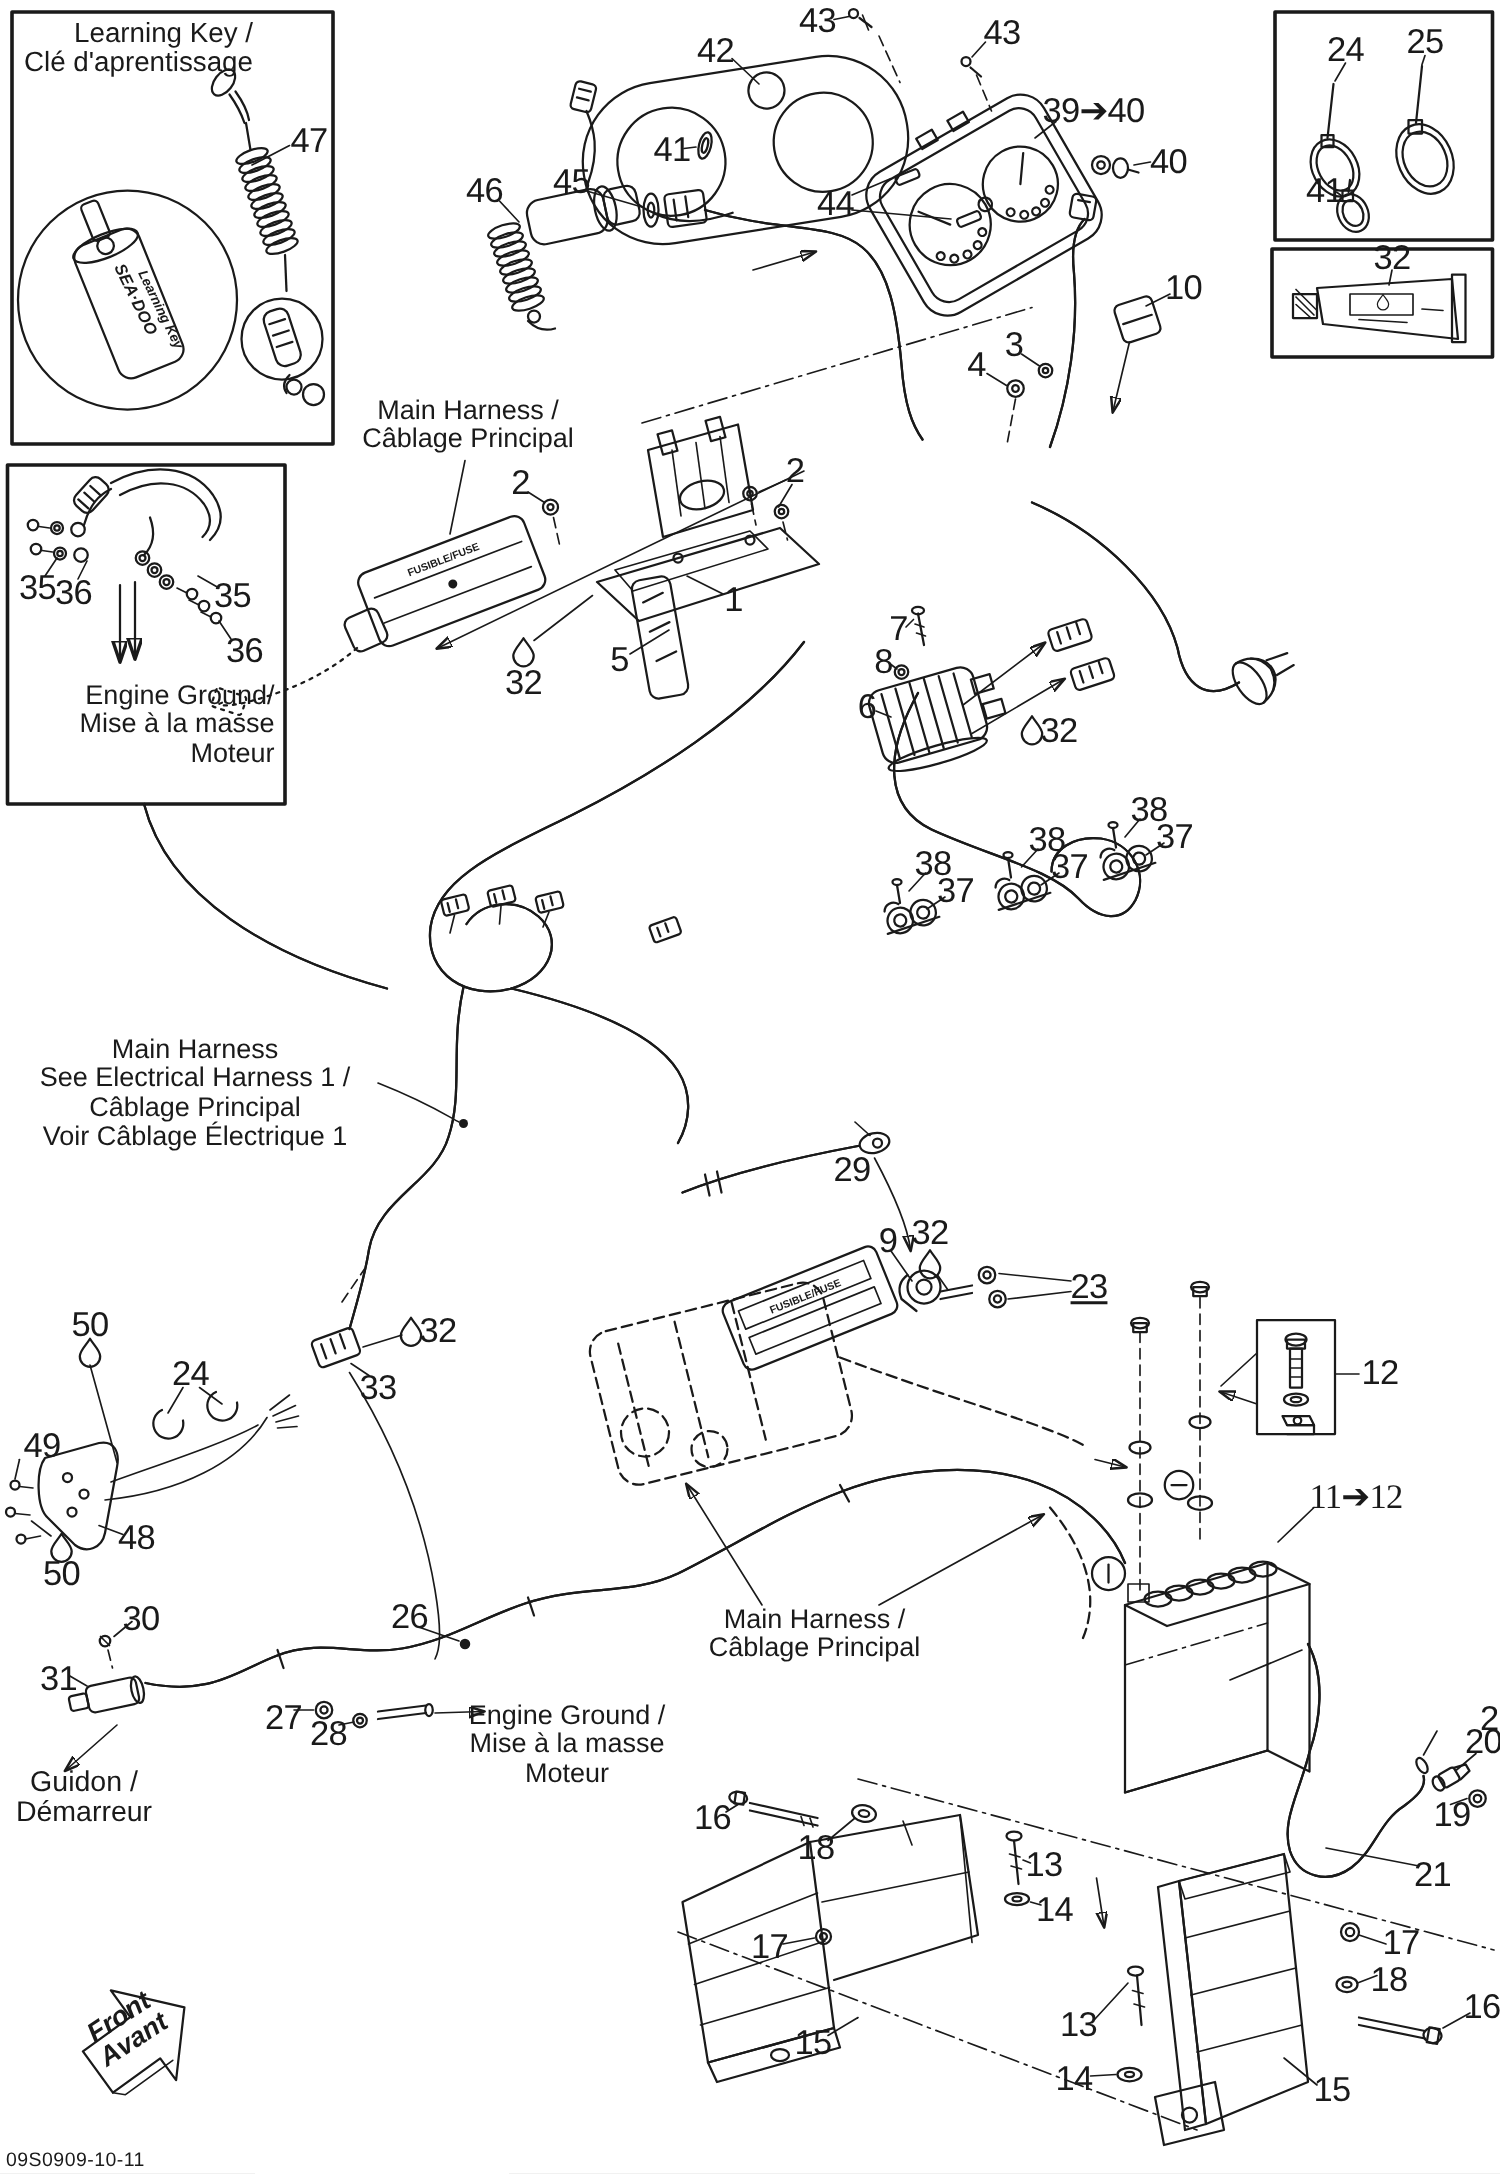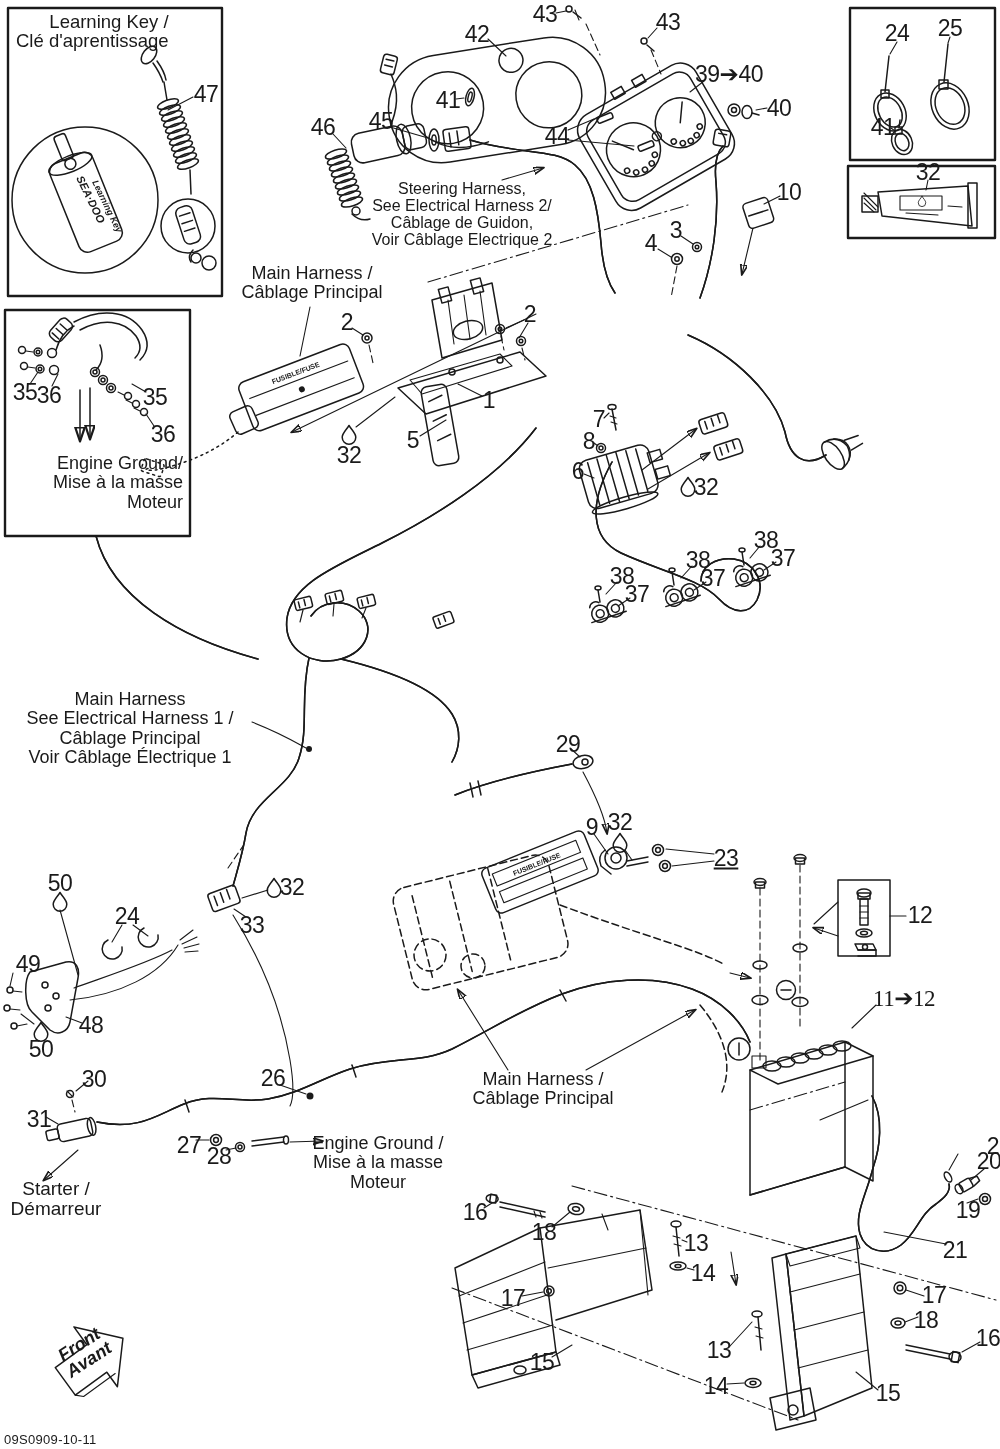"Steering Harness," div.ann { html: <div> <div>Steering Harness,</div> <div>See Electrical Harness 2/</div> <div>Câblage de Guidon,</div> <div>Voir Câblage Electrique 2</div> </div> -> none }
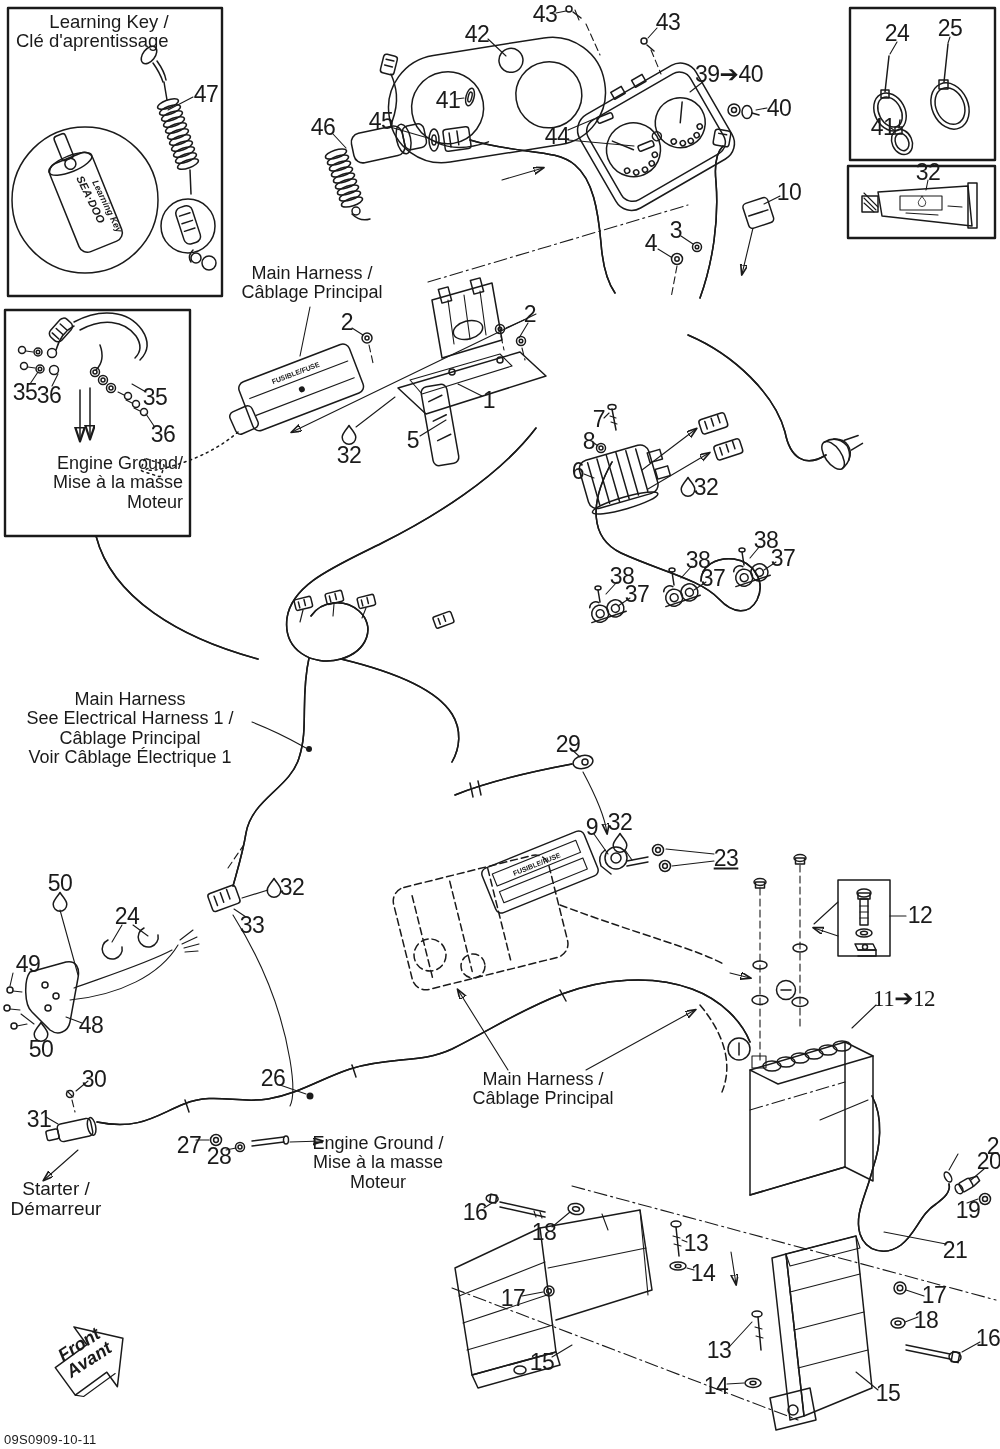"29" span.callout { top: 744px -> 780px }
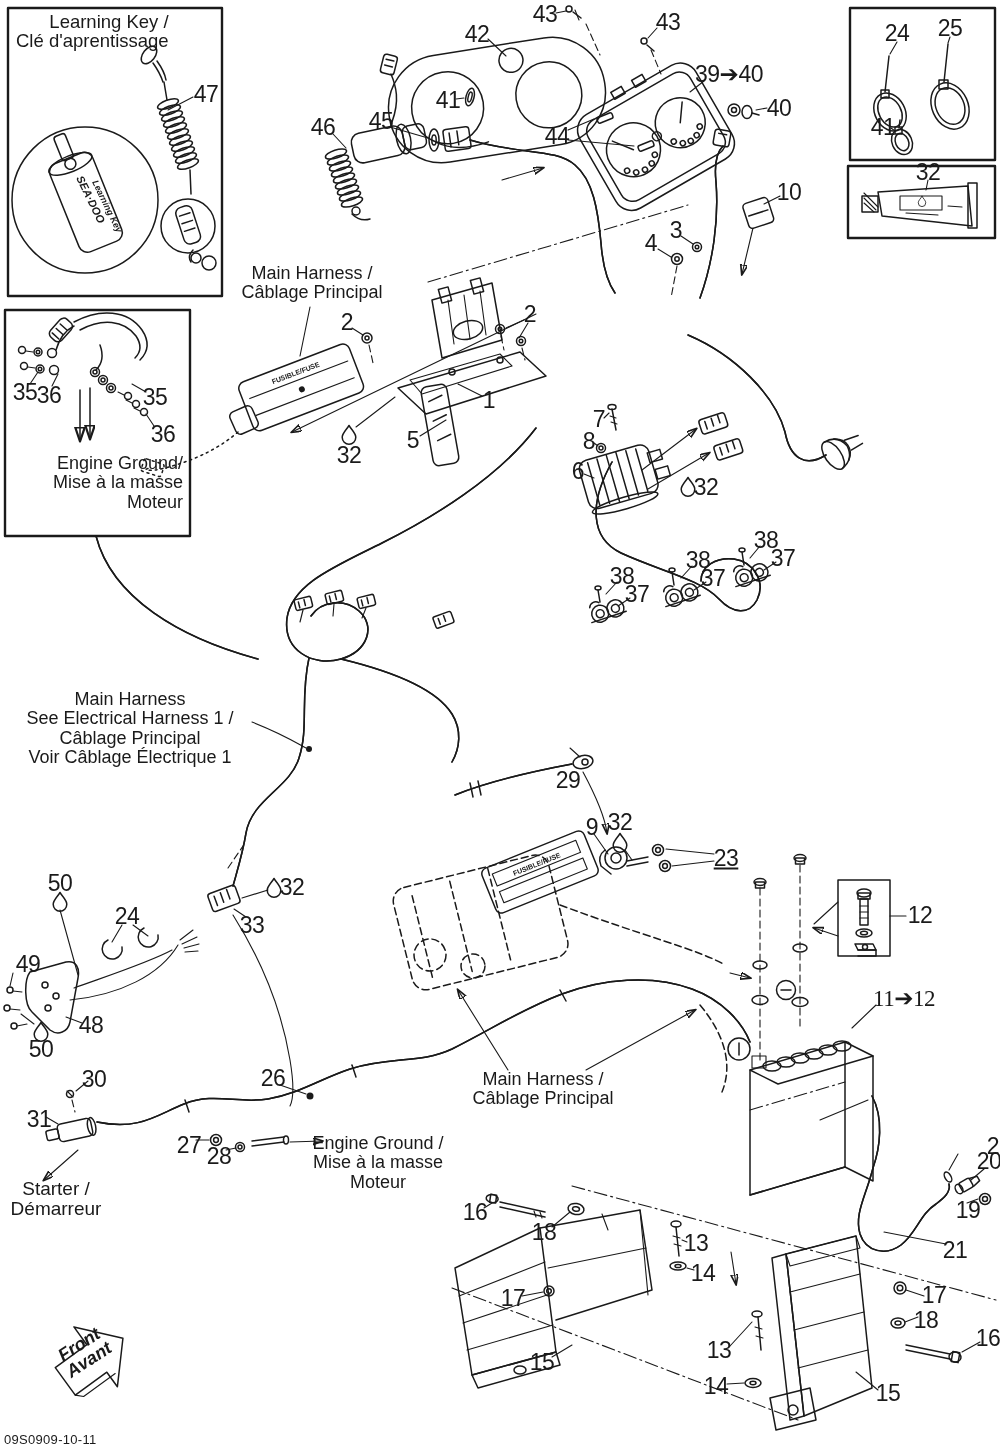"Starter /" div { text: Starter -> Guidon }
